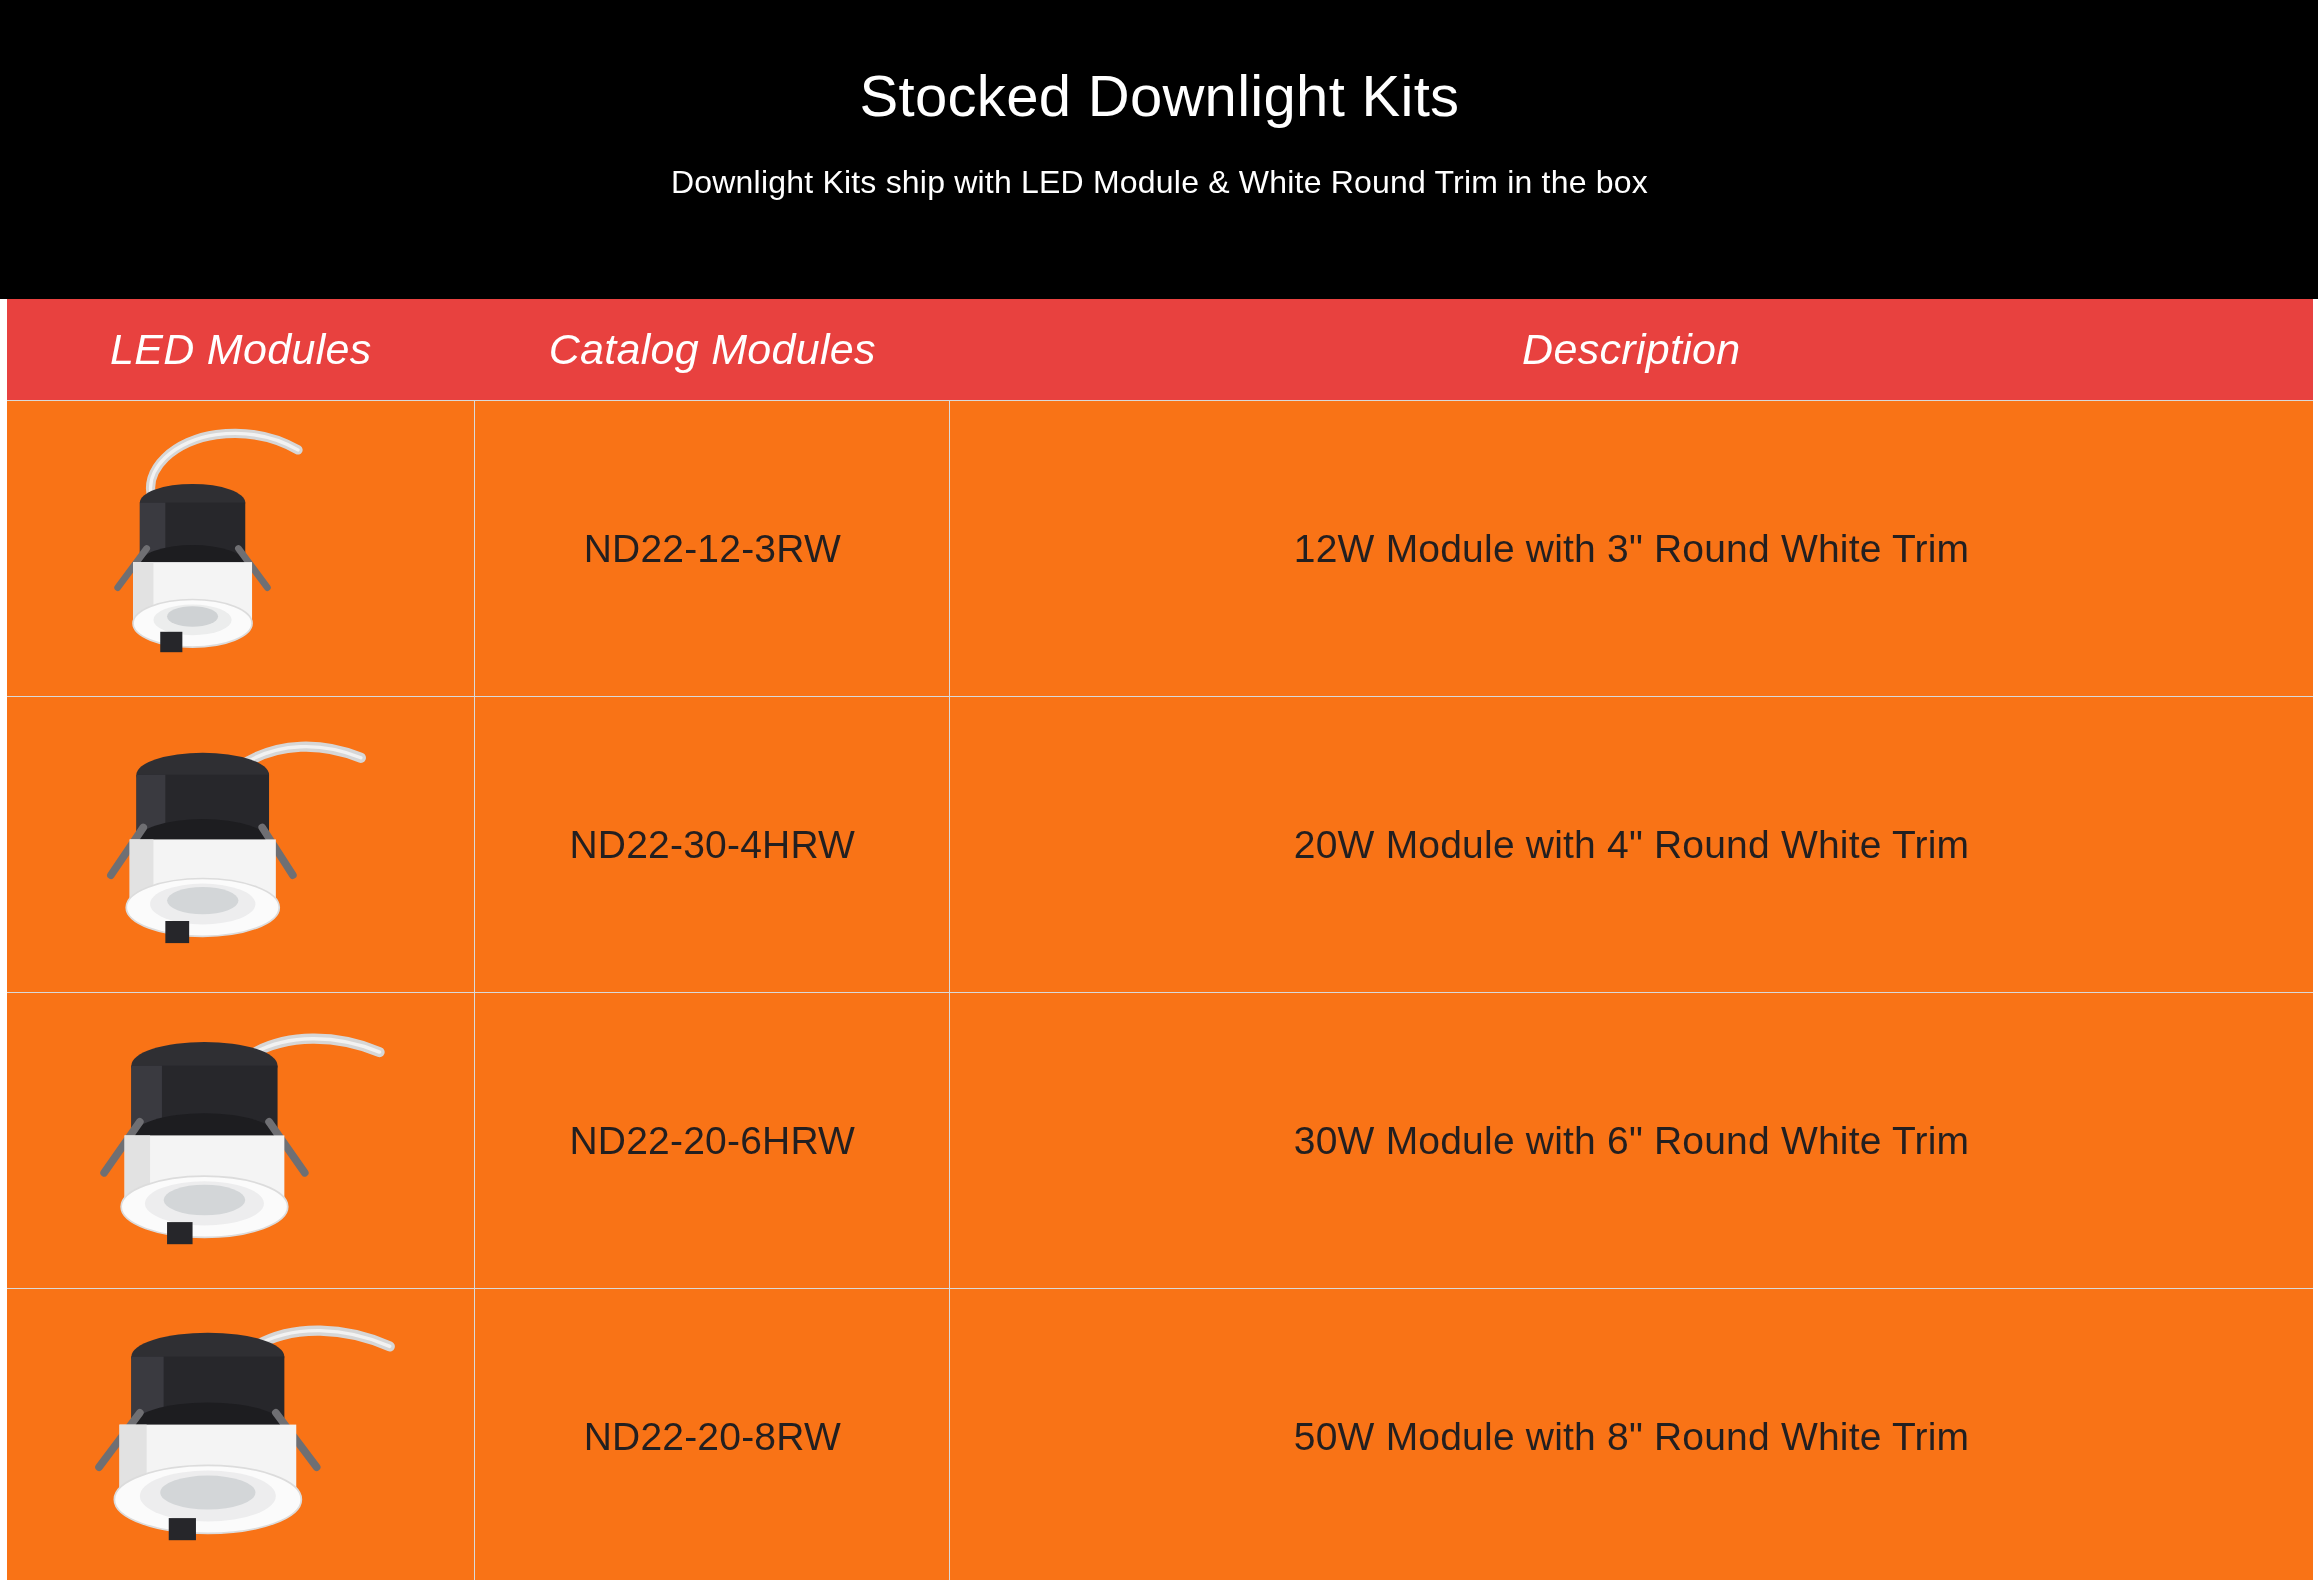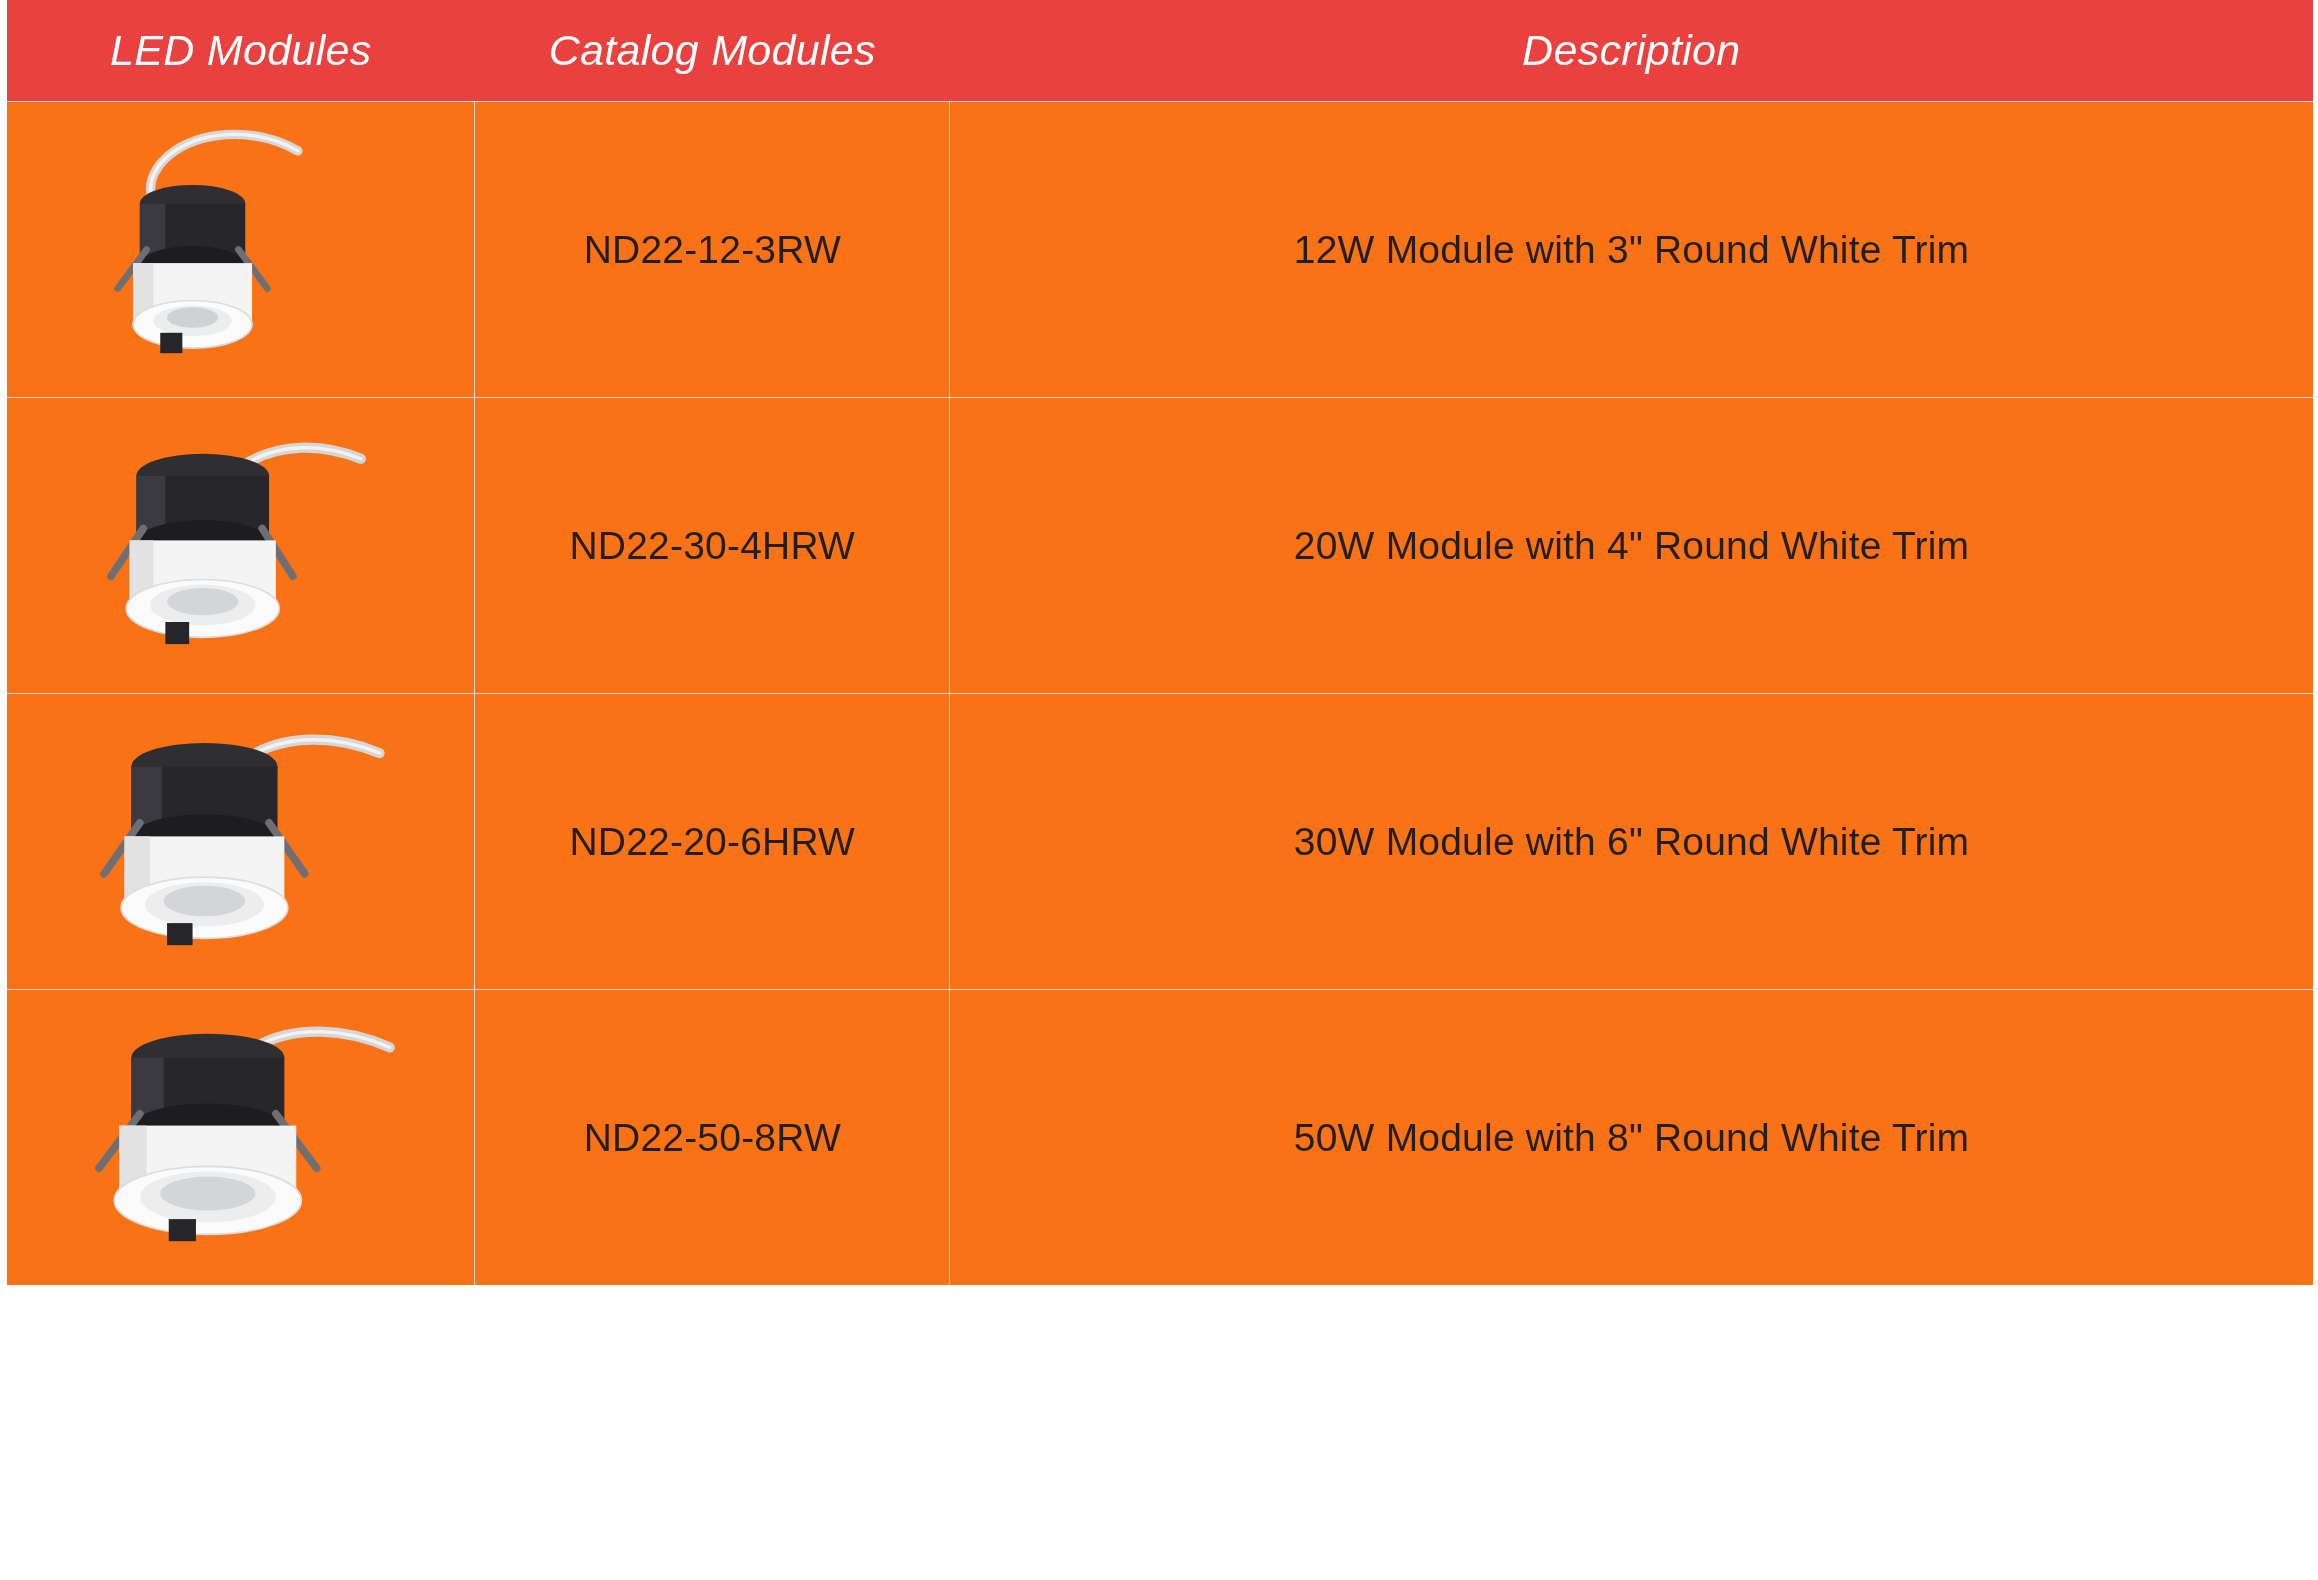"Stocked Downlight Kits" div.banner { html: none -> <div> <div>Stocked Downlight Kits</div> <div>Downlight Kits ship with LED Module &amp; White Round Trim in the box</div> </div> }
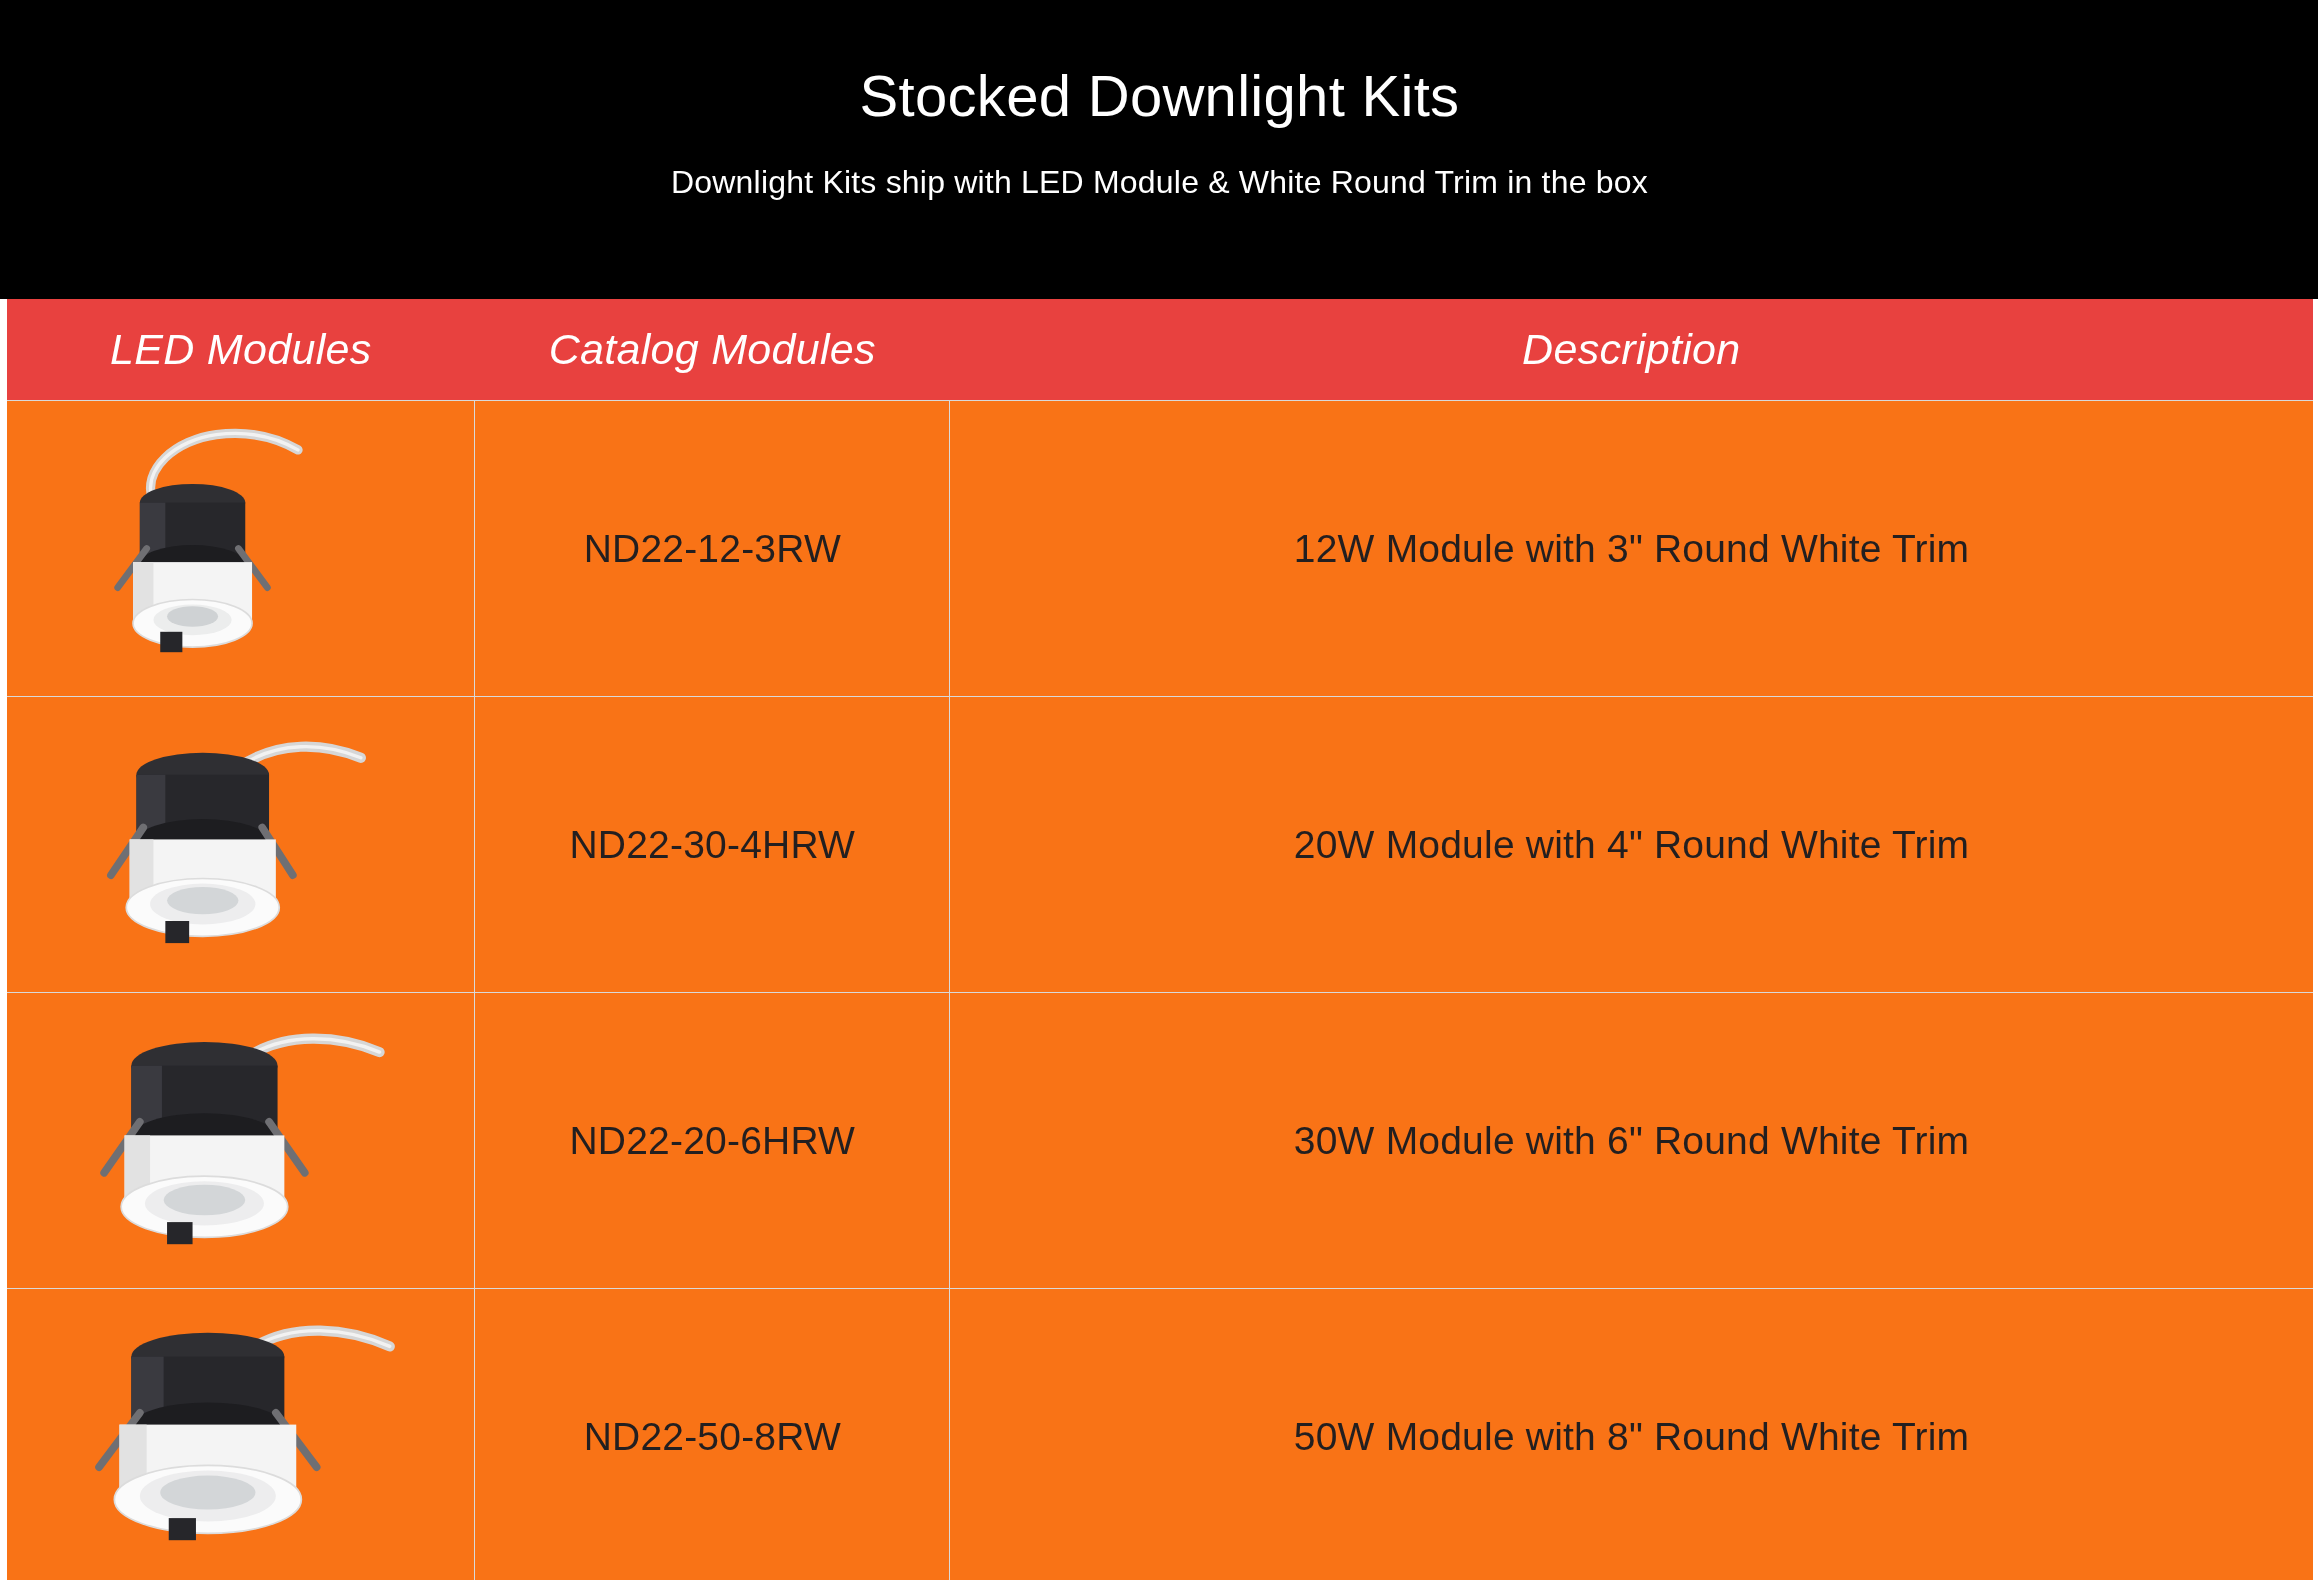"ND22-50-8RW" span.cat-text { text: ND22-50-8RW -> ND22-20-8RW }
